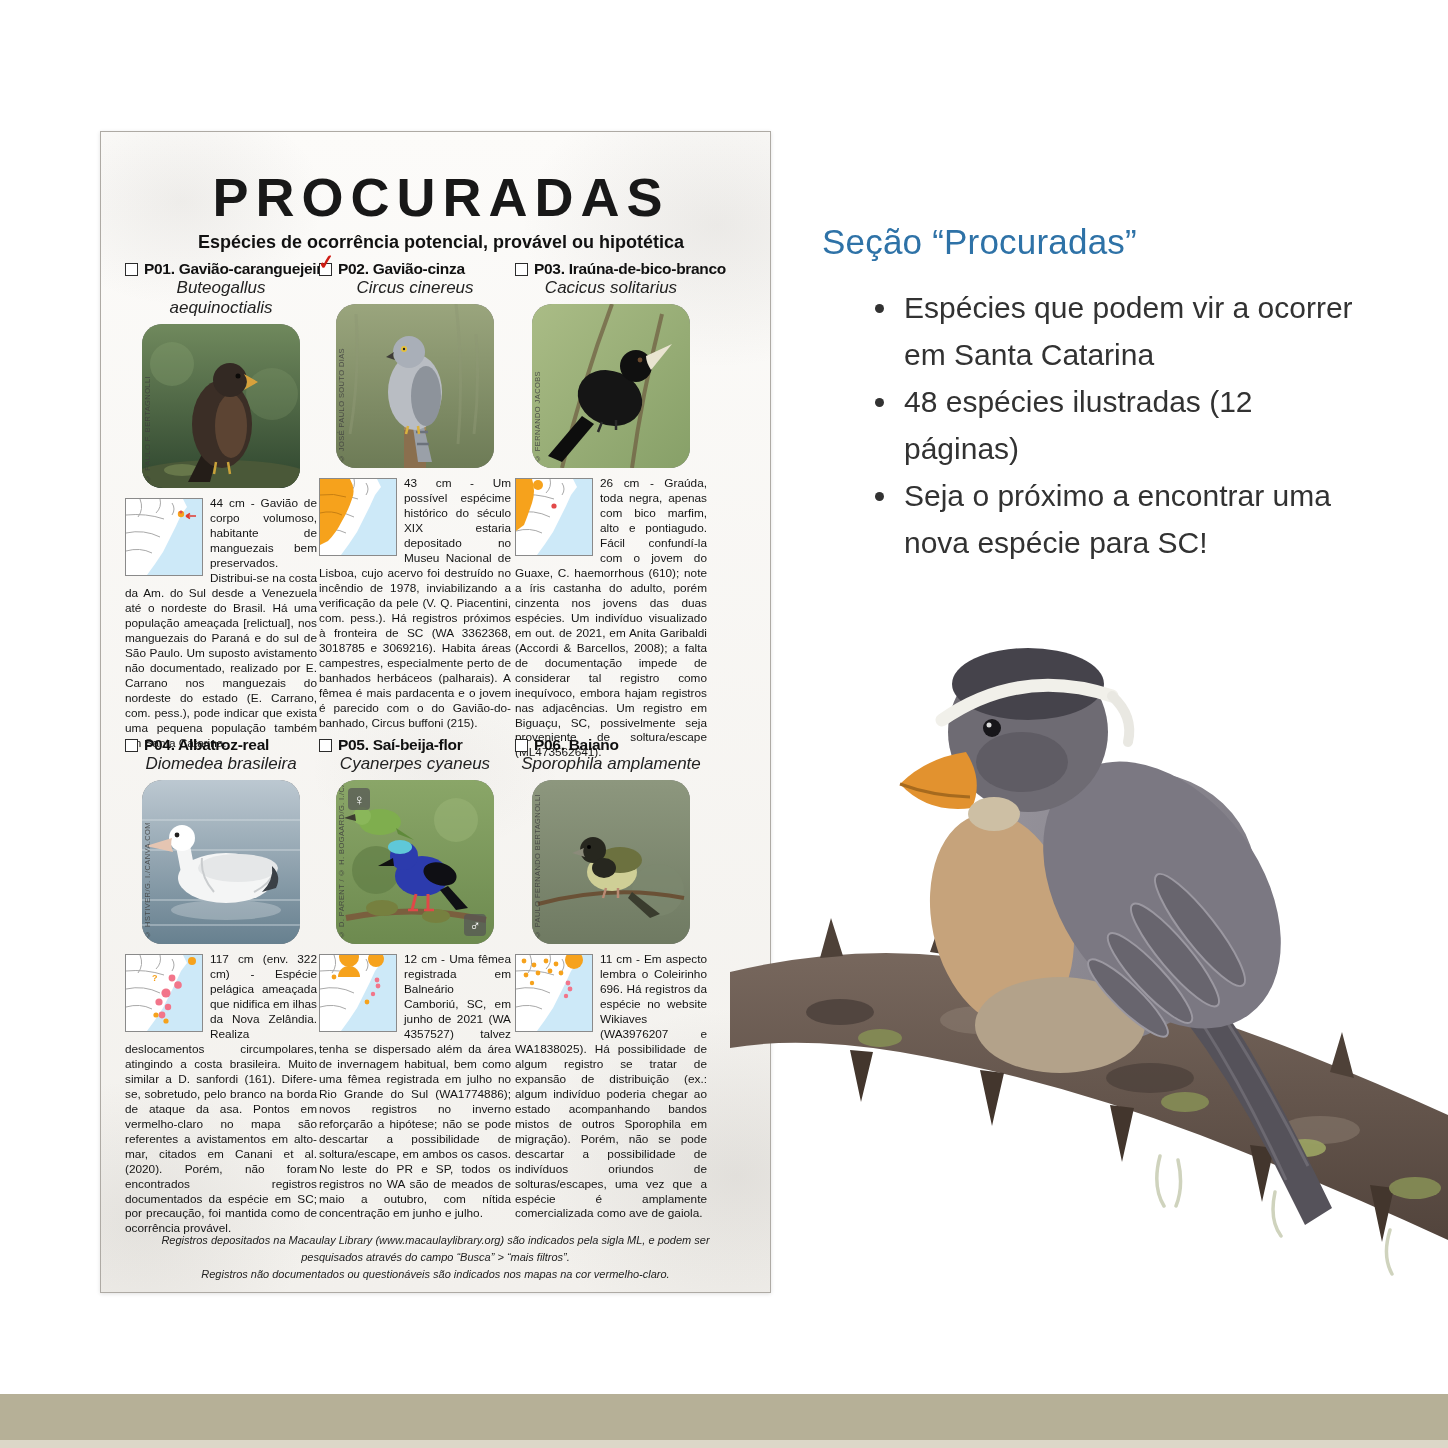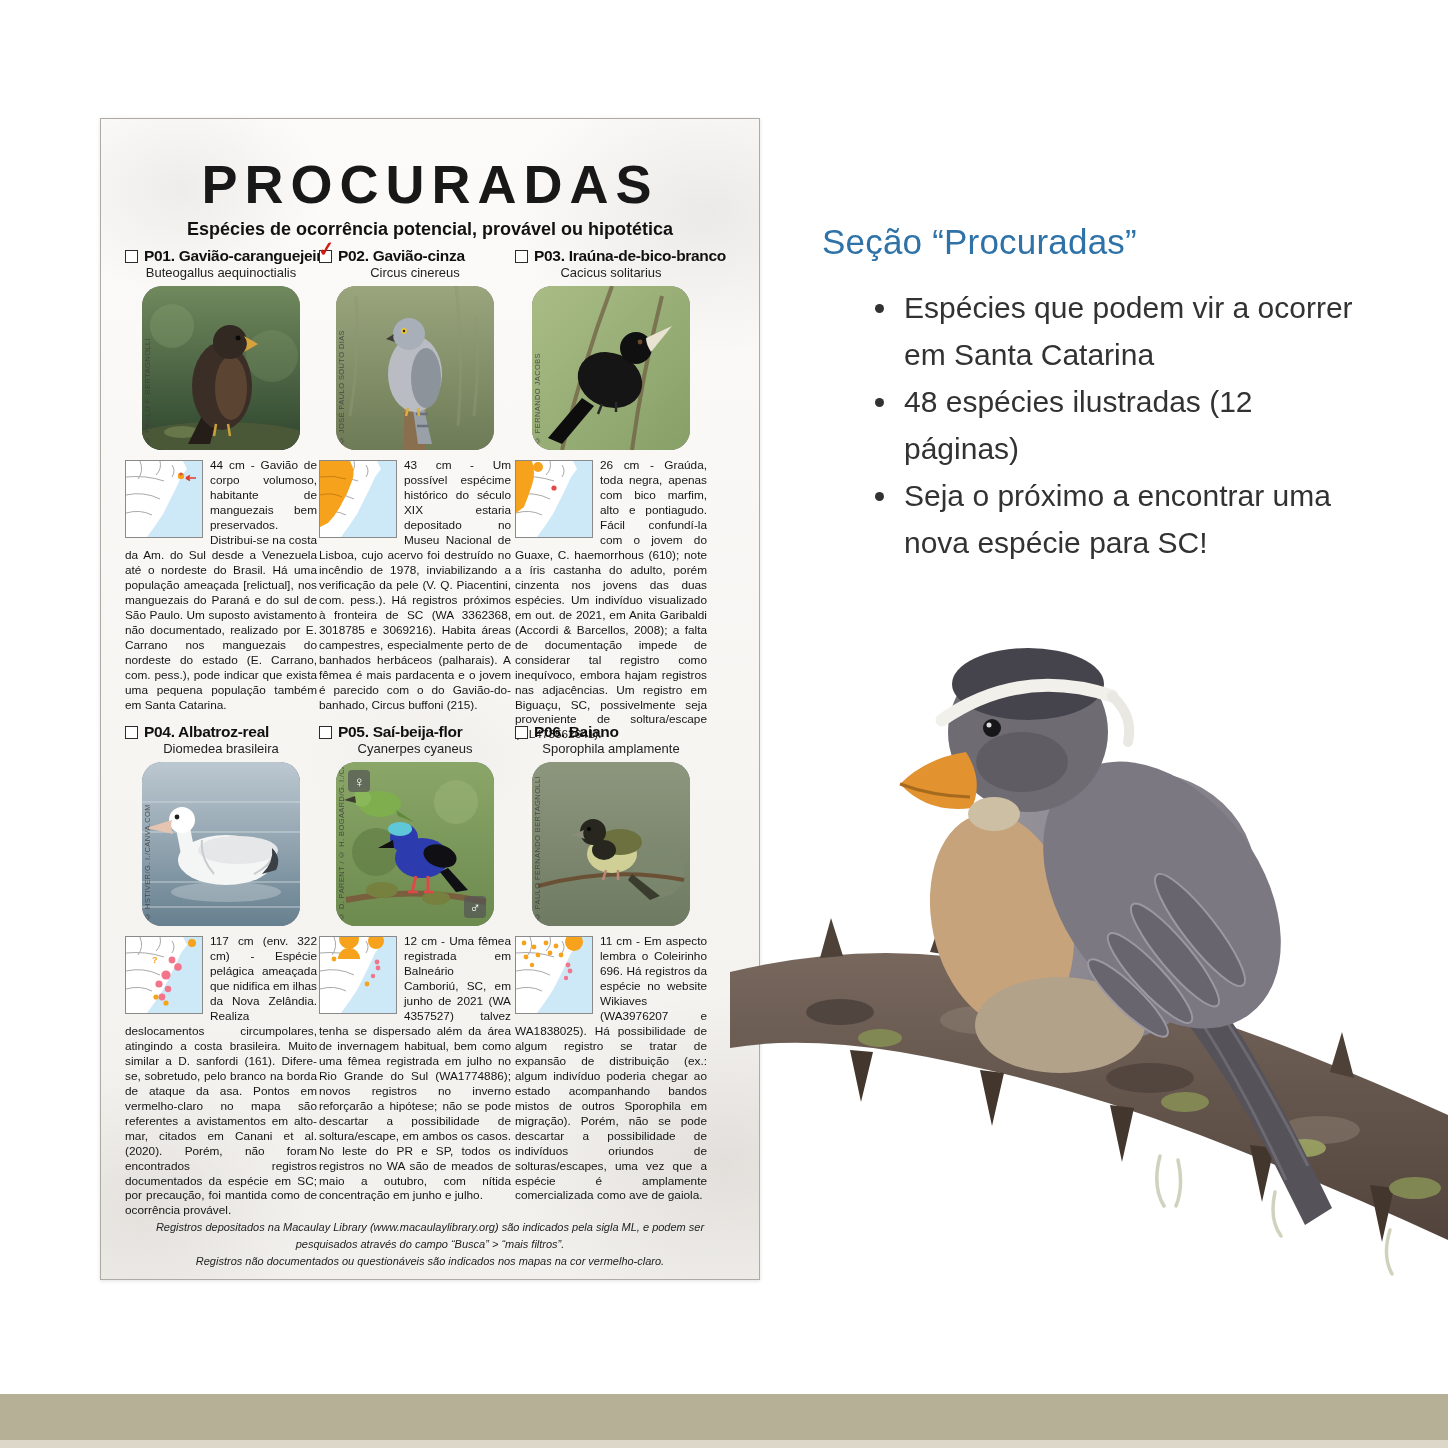"PROCURADAS" .card { padding-left: none -> 11px; top: 118px -> 131px }
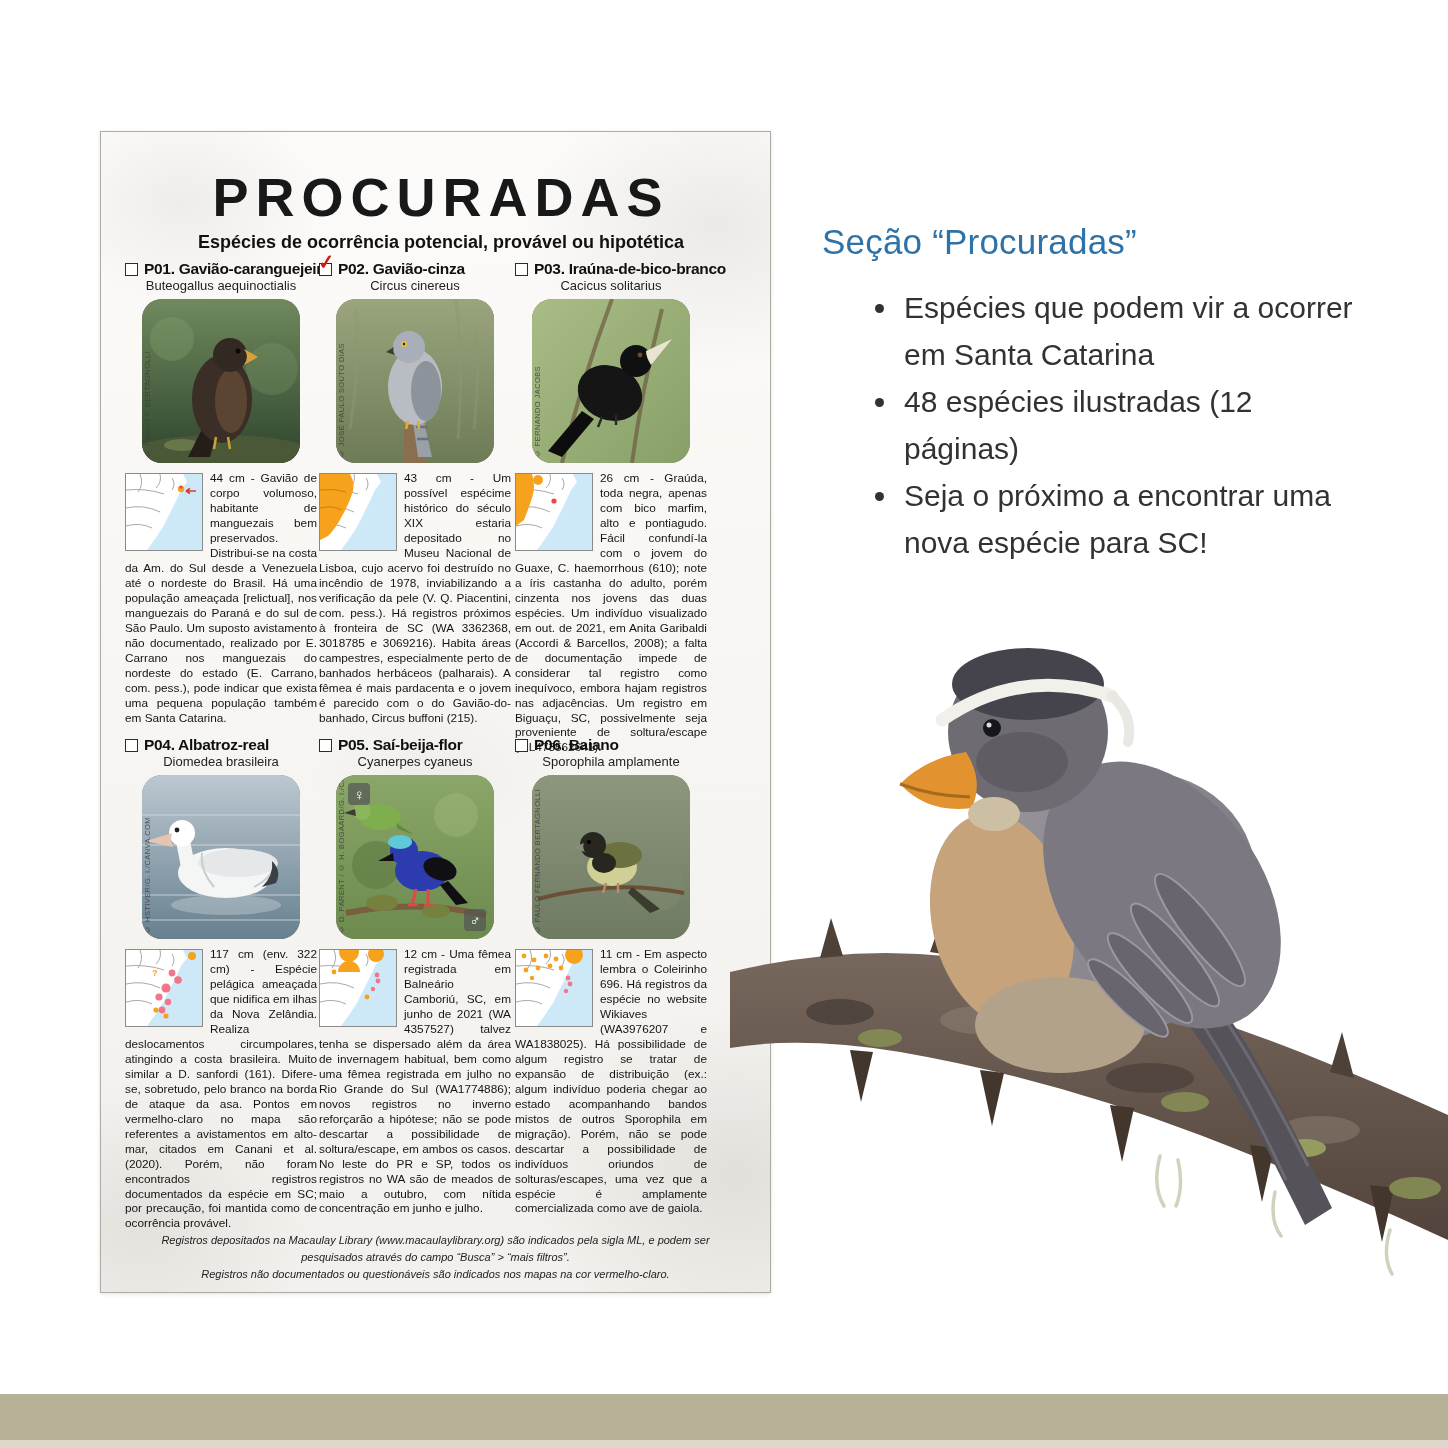"Buteogallus aequinoctialis" .sp-sci { font-size: 13px -> 17px; font-style: none -> italic }
